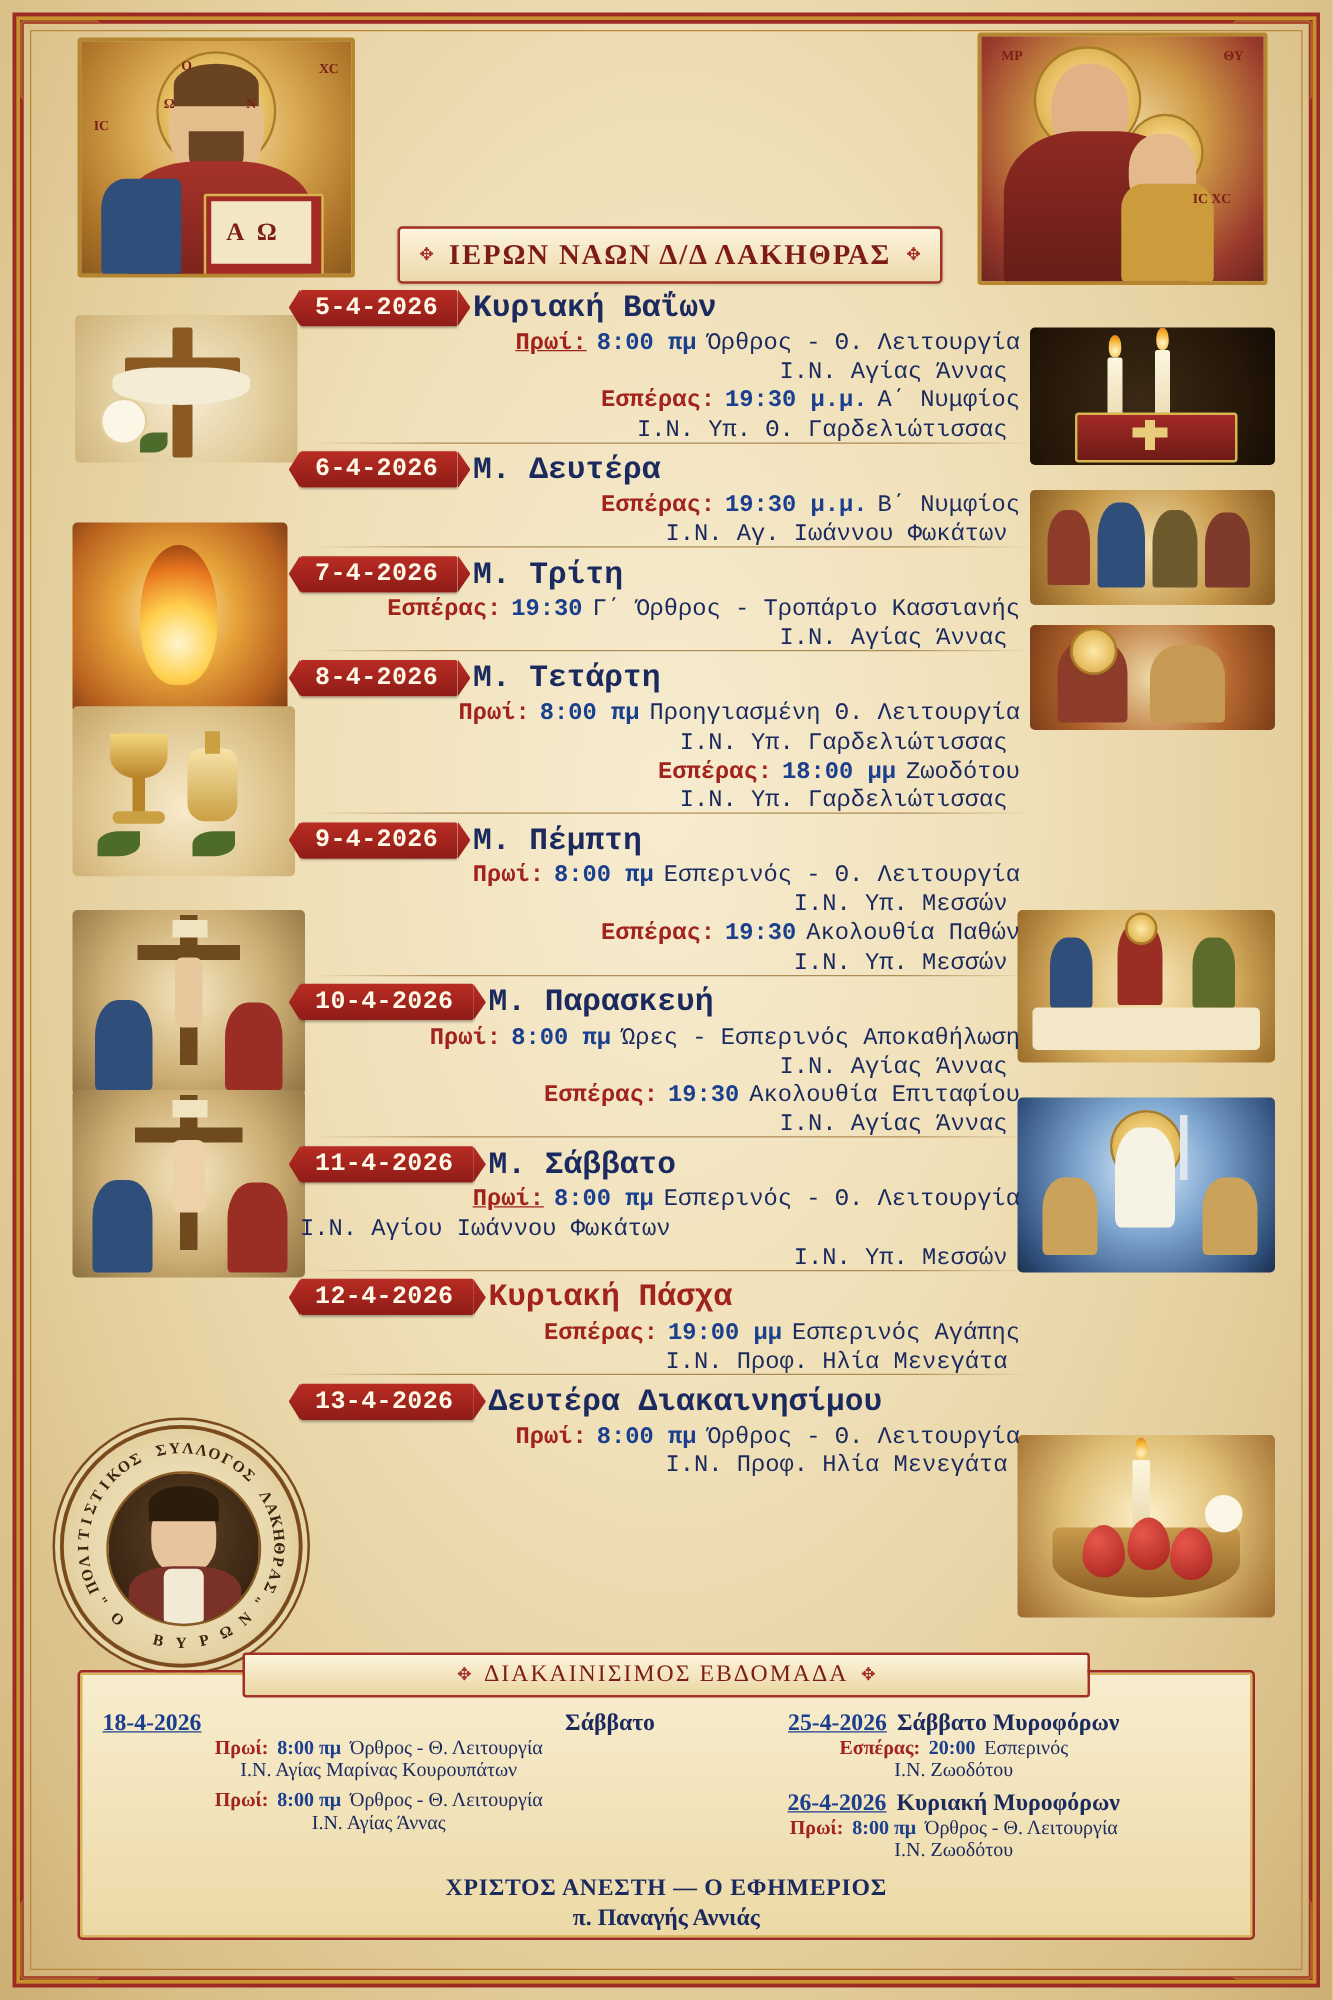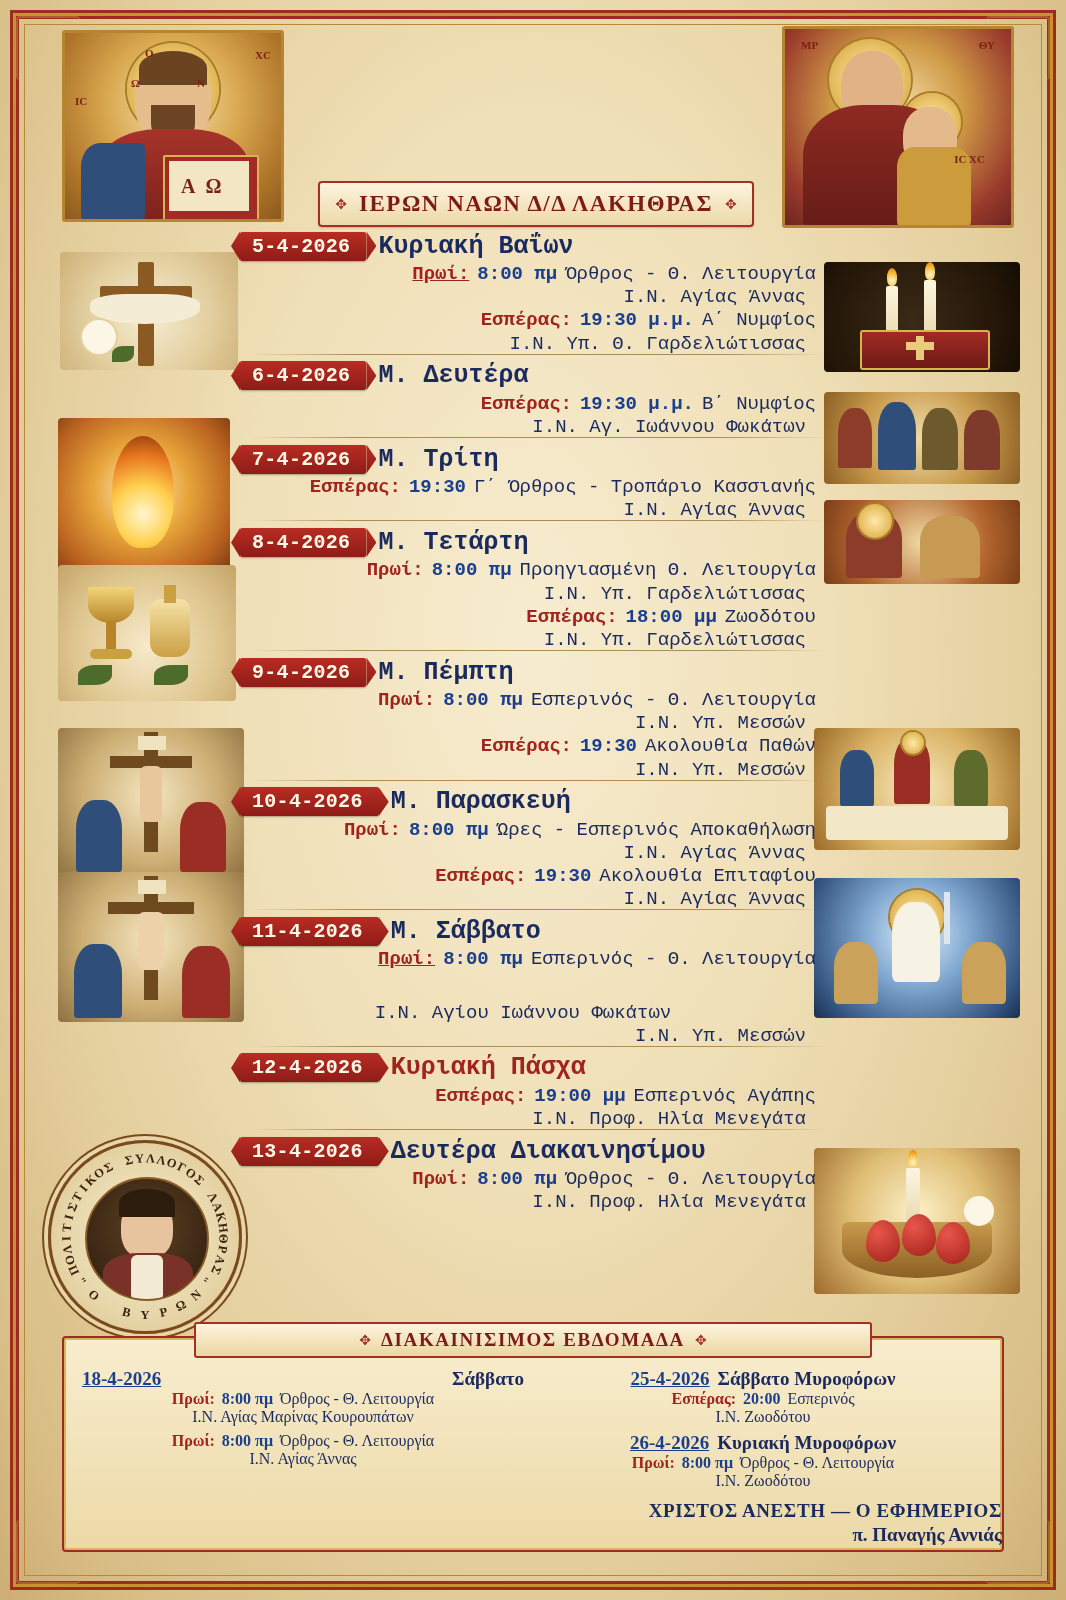"Ι.Ν. Αγίου Ιωάννου Φωκάτων" div.row { justify-content: center -> flex-start; margin-top: 30px -> none }
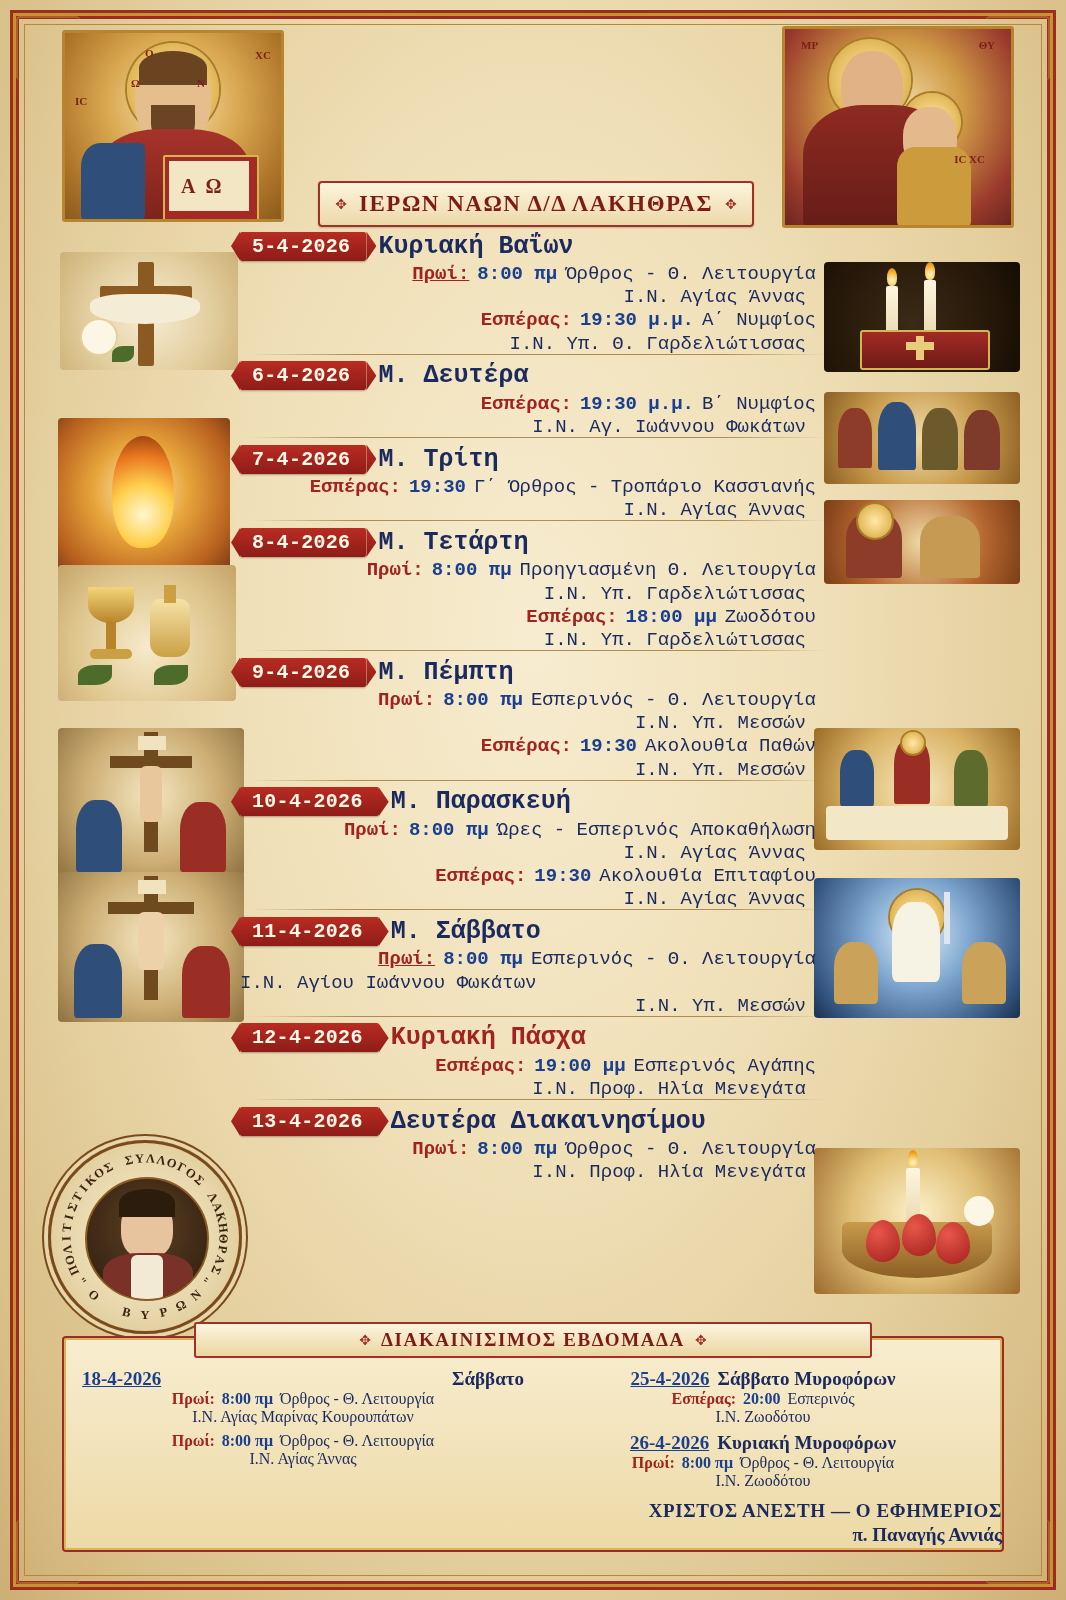"ΔΙΑΚΑΙΝΙΣΙΜΟΣ ΕΒΔΟΜΑΔΑ" .bottom-title .bt { font-weight: bold -> normal }
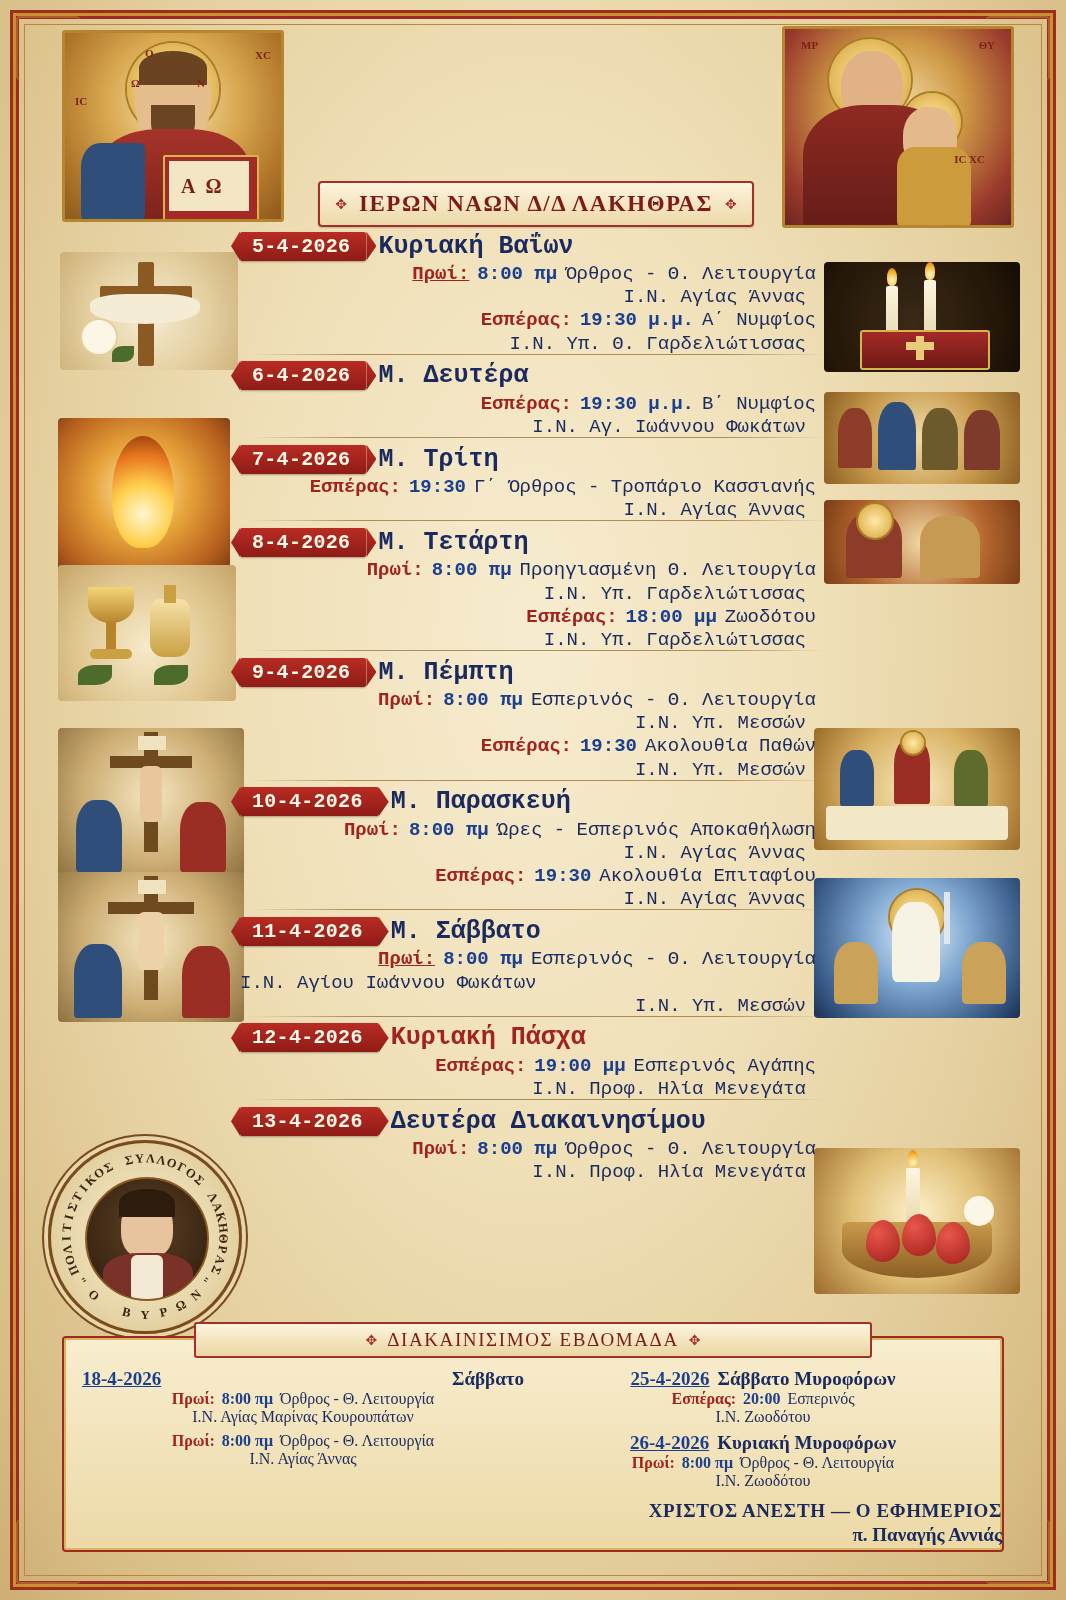"ΧΡΙΣΤΟΣ ΑΝΕΣΤΗ — Ο ΕΦΗΜΕΡΙΟΣ" .footer { text-align: right -> center }
